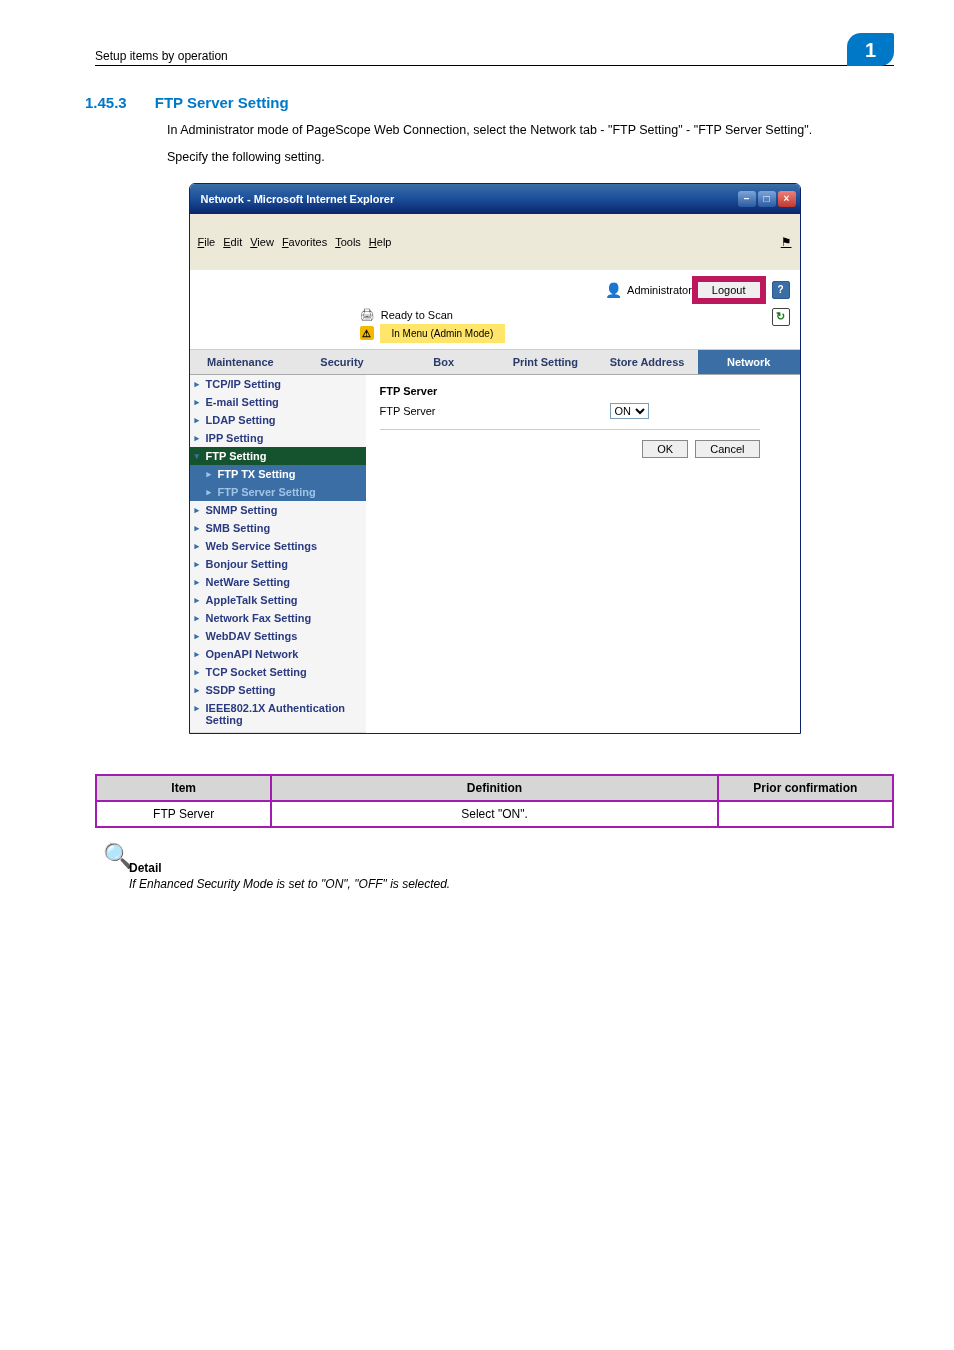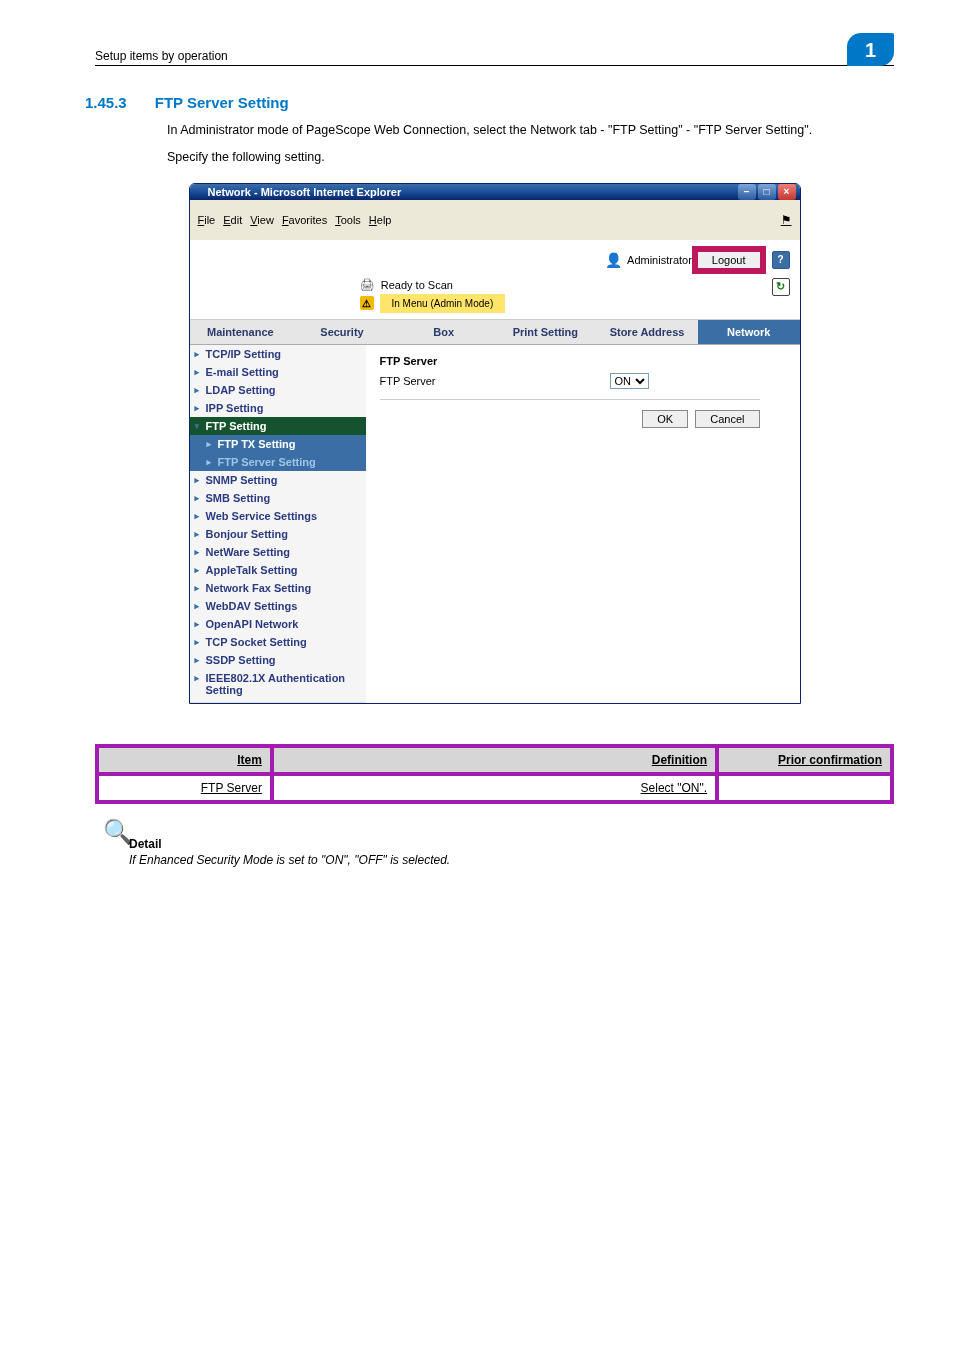"Network - Microsoft Internet Explorer" .win-titlebar { height: 16px -> 30px; padding: 0 4px 0 18px -> 0 4px 0 11px }
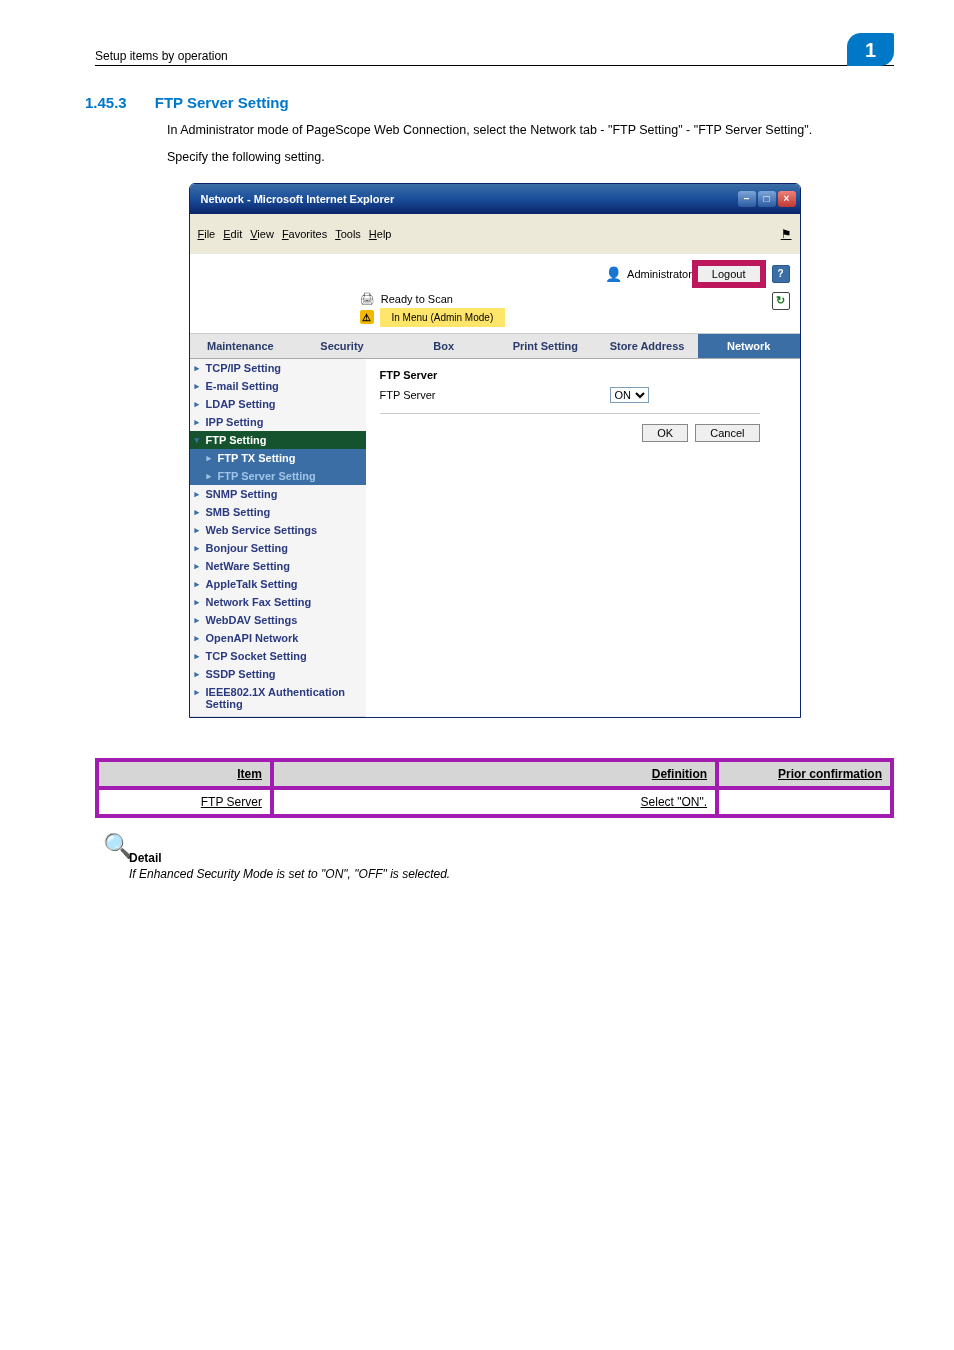"File" .win-menubar { padding: 13px 8px -> 21px 8px }
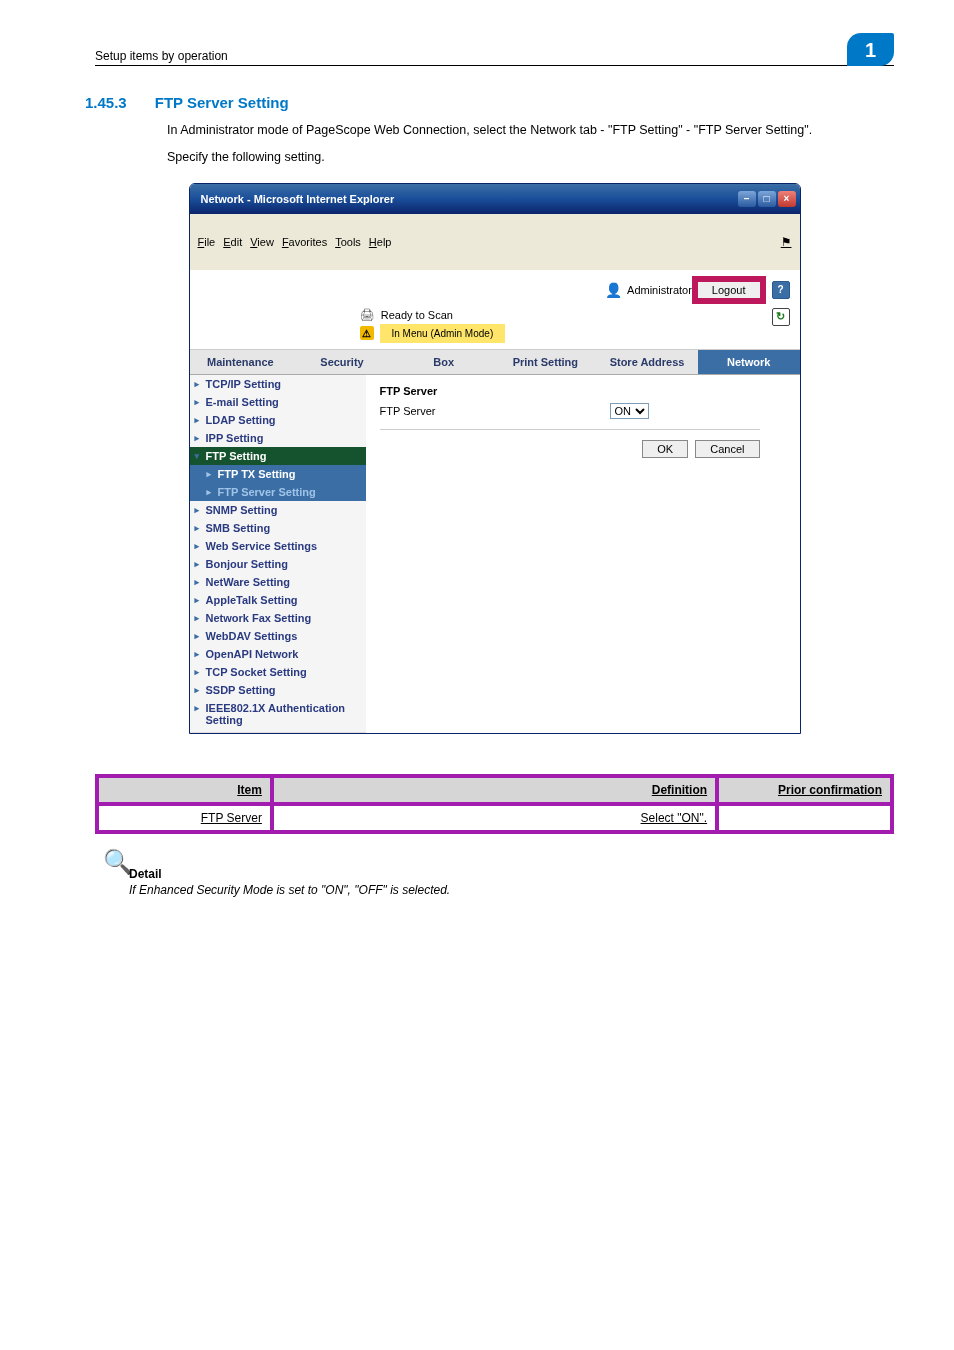"Item" .def-table th, .def-table td { border: 4px solid #a21caf -> 2px solid #a21caf; text-align: right -> center; text-decoration: underline -> none }
